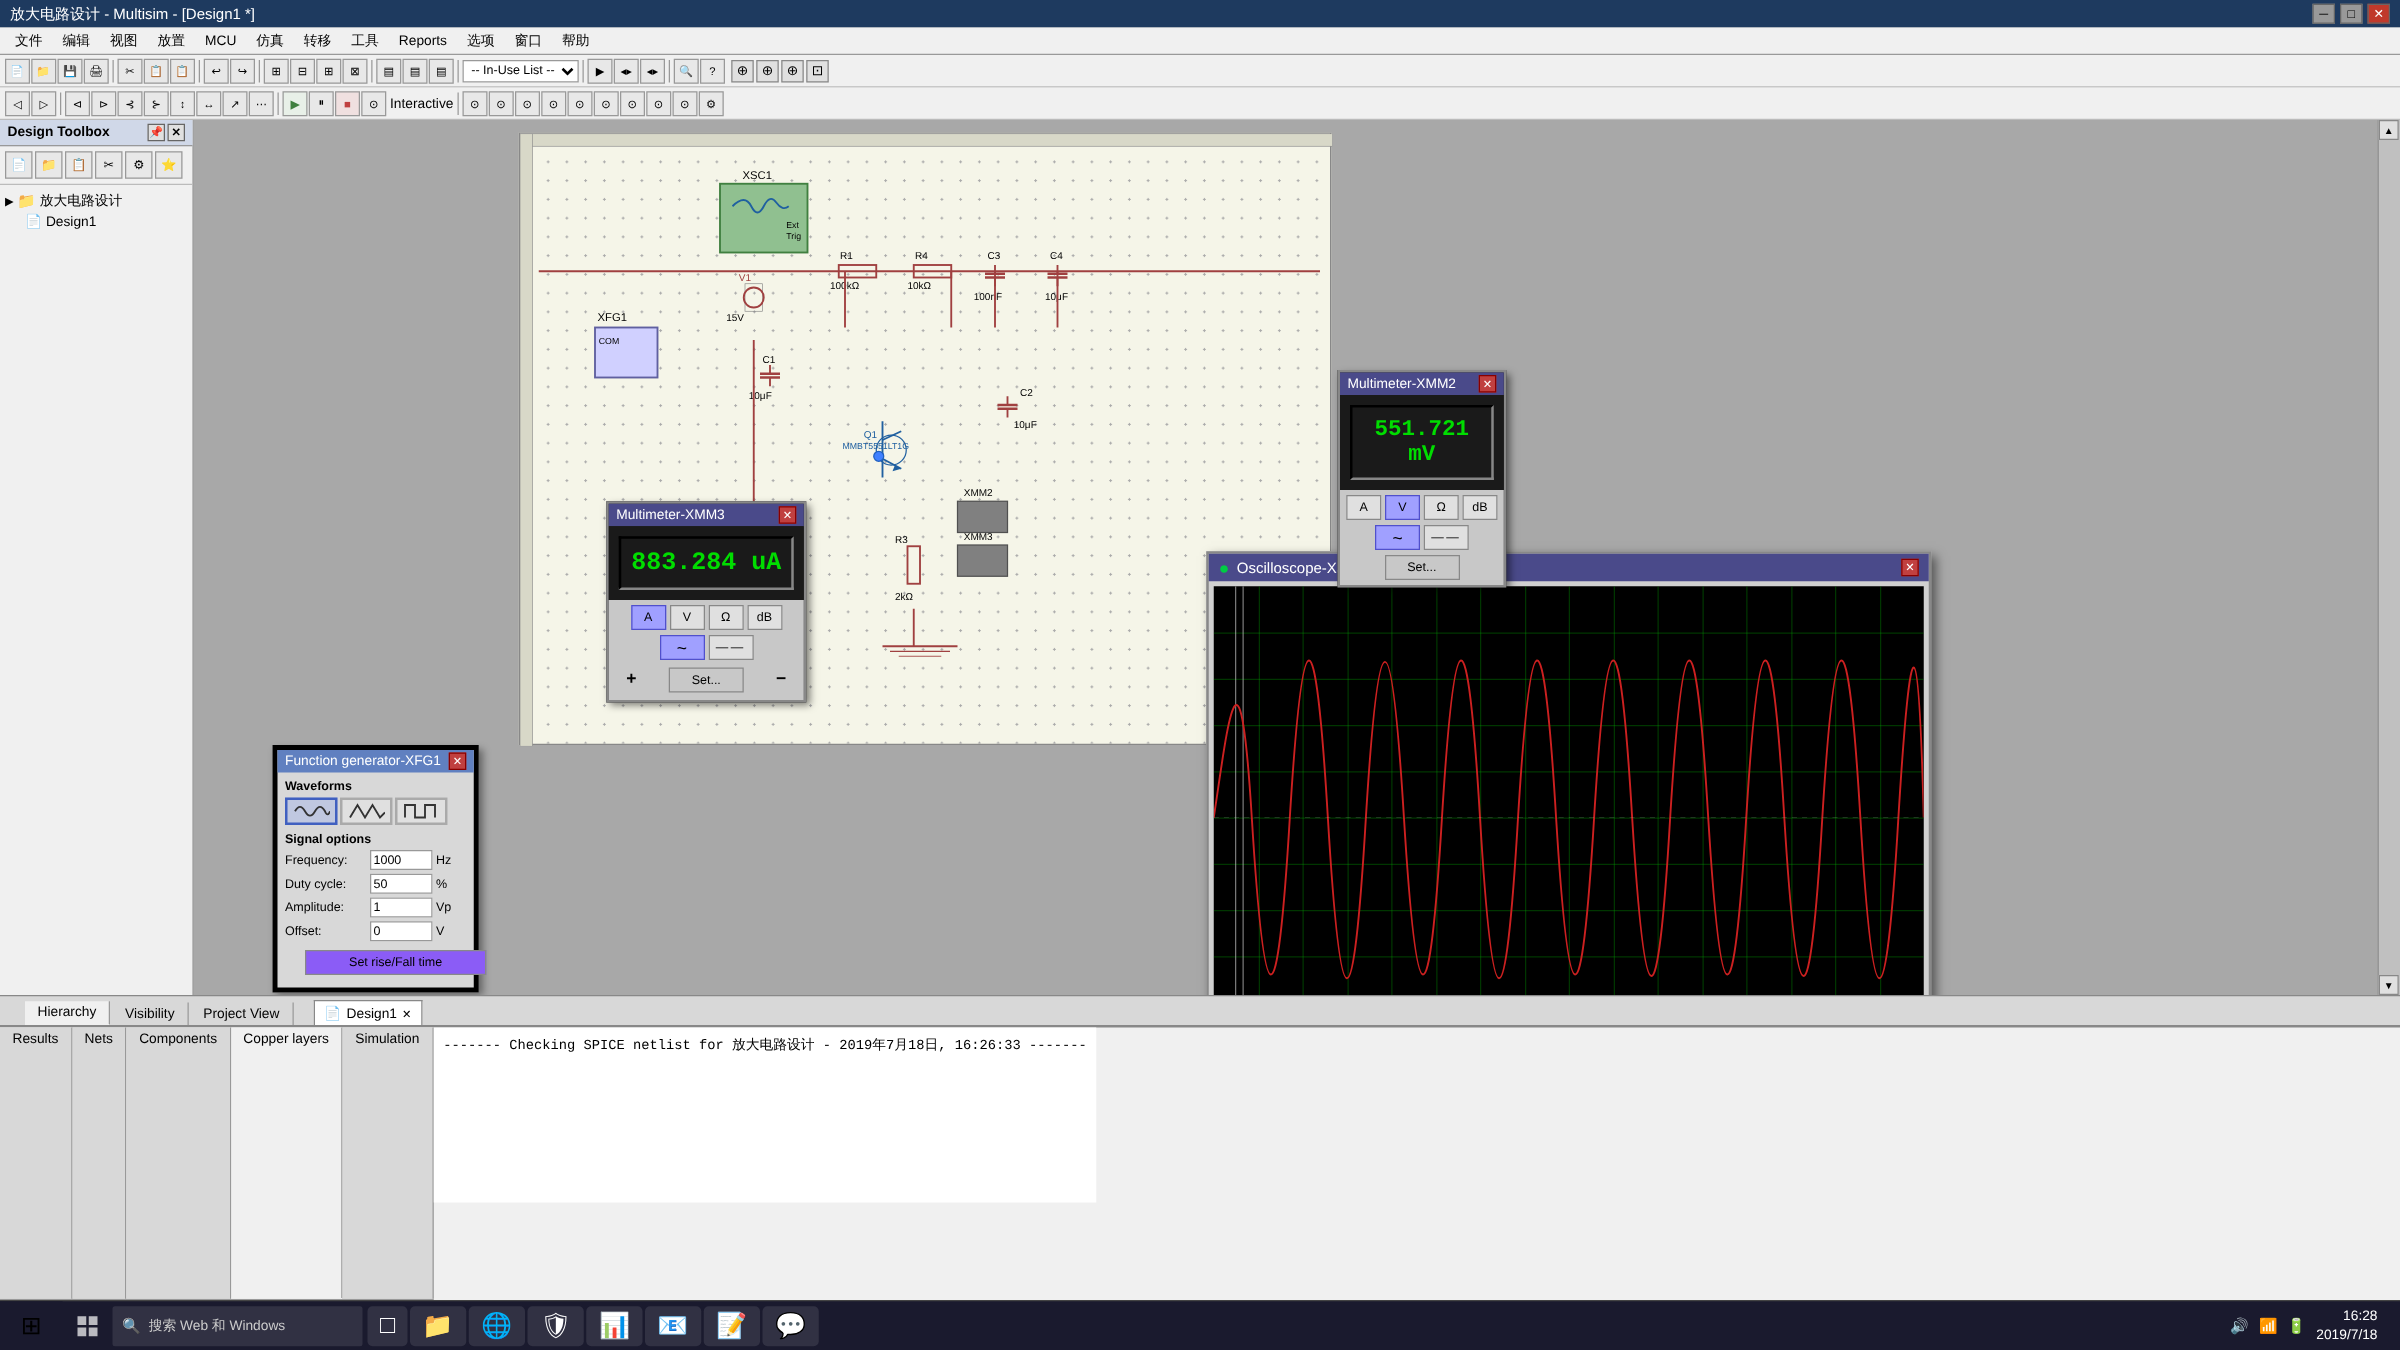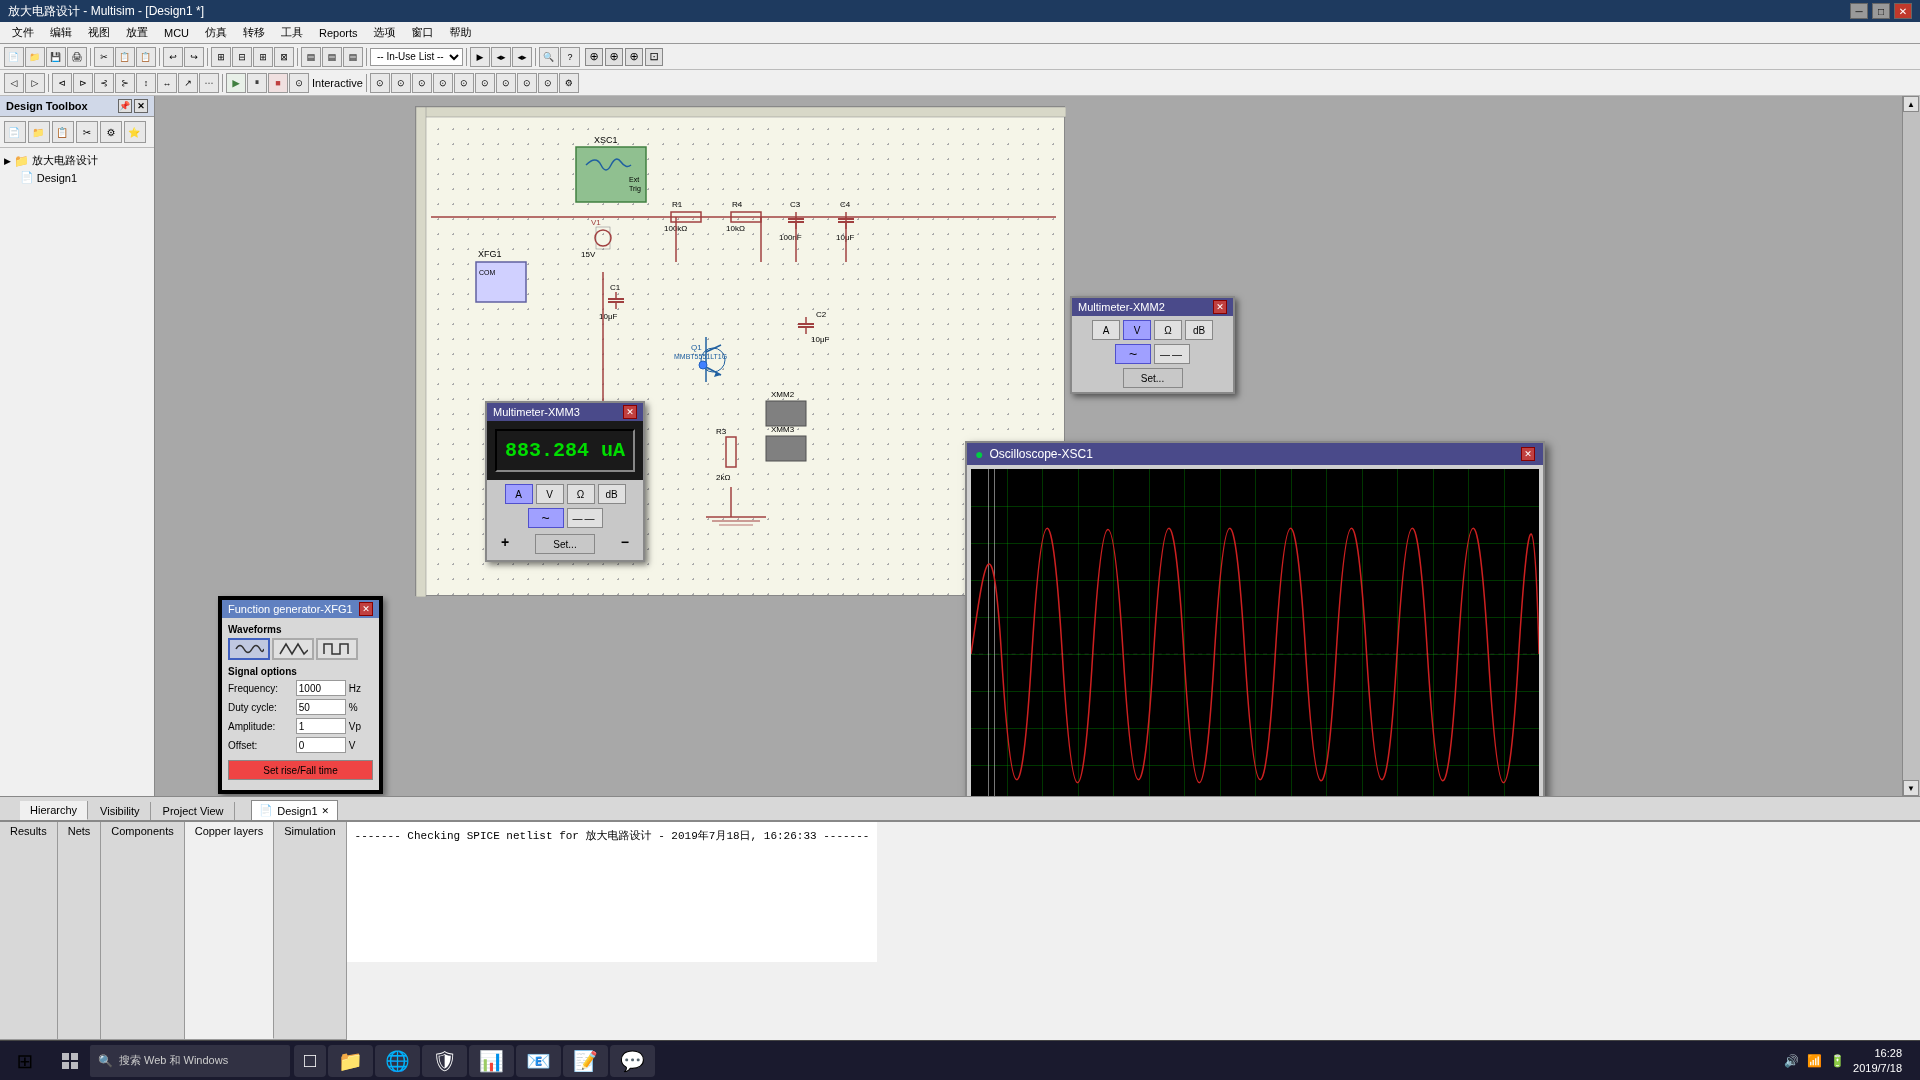"Multimeter-XMM2" div.multimeter-panel { width: 165px -> 135px }
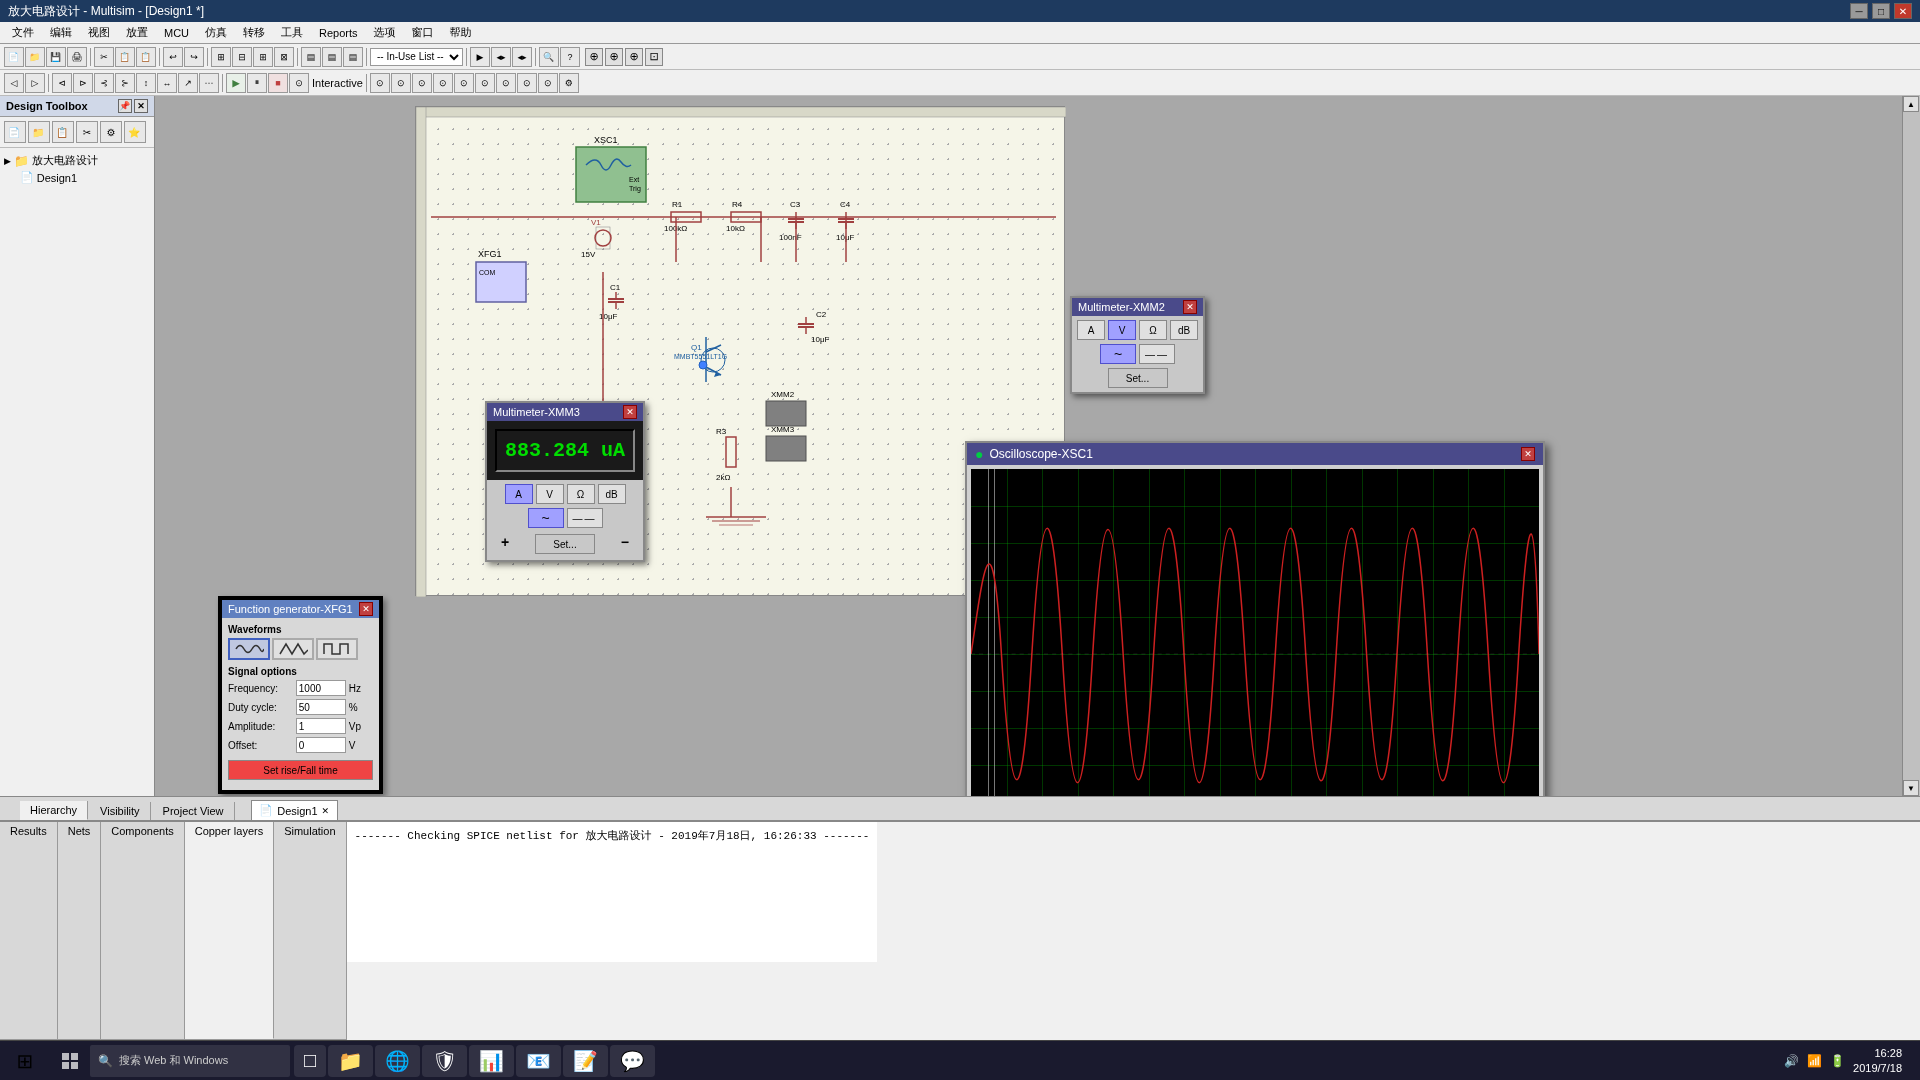"551.721 mV" div { html: none -> <div> <div>551.721 mV</div> </div> }
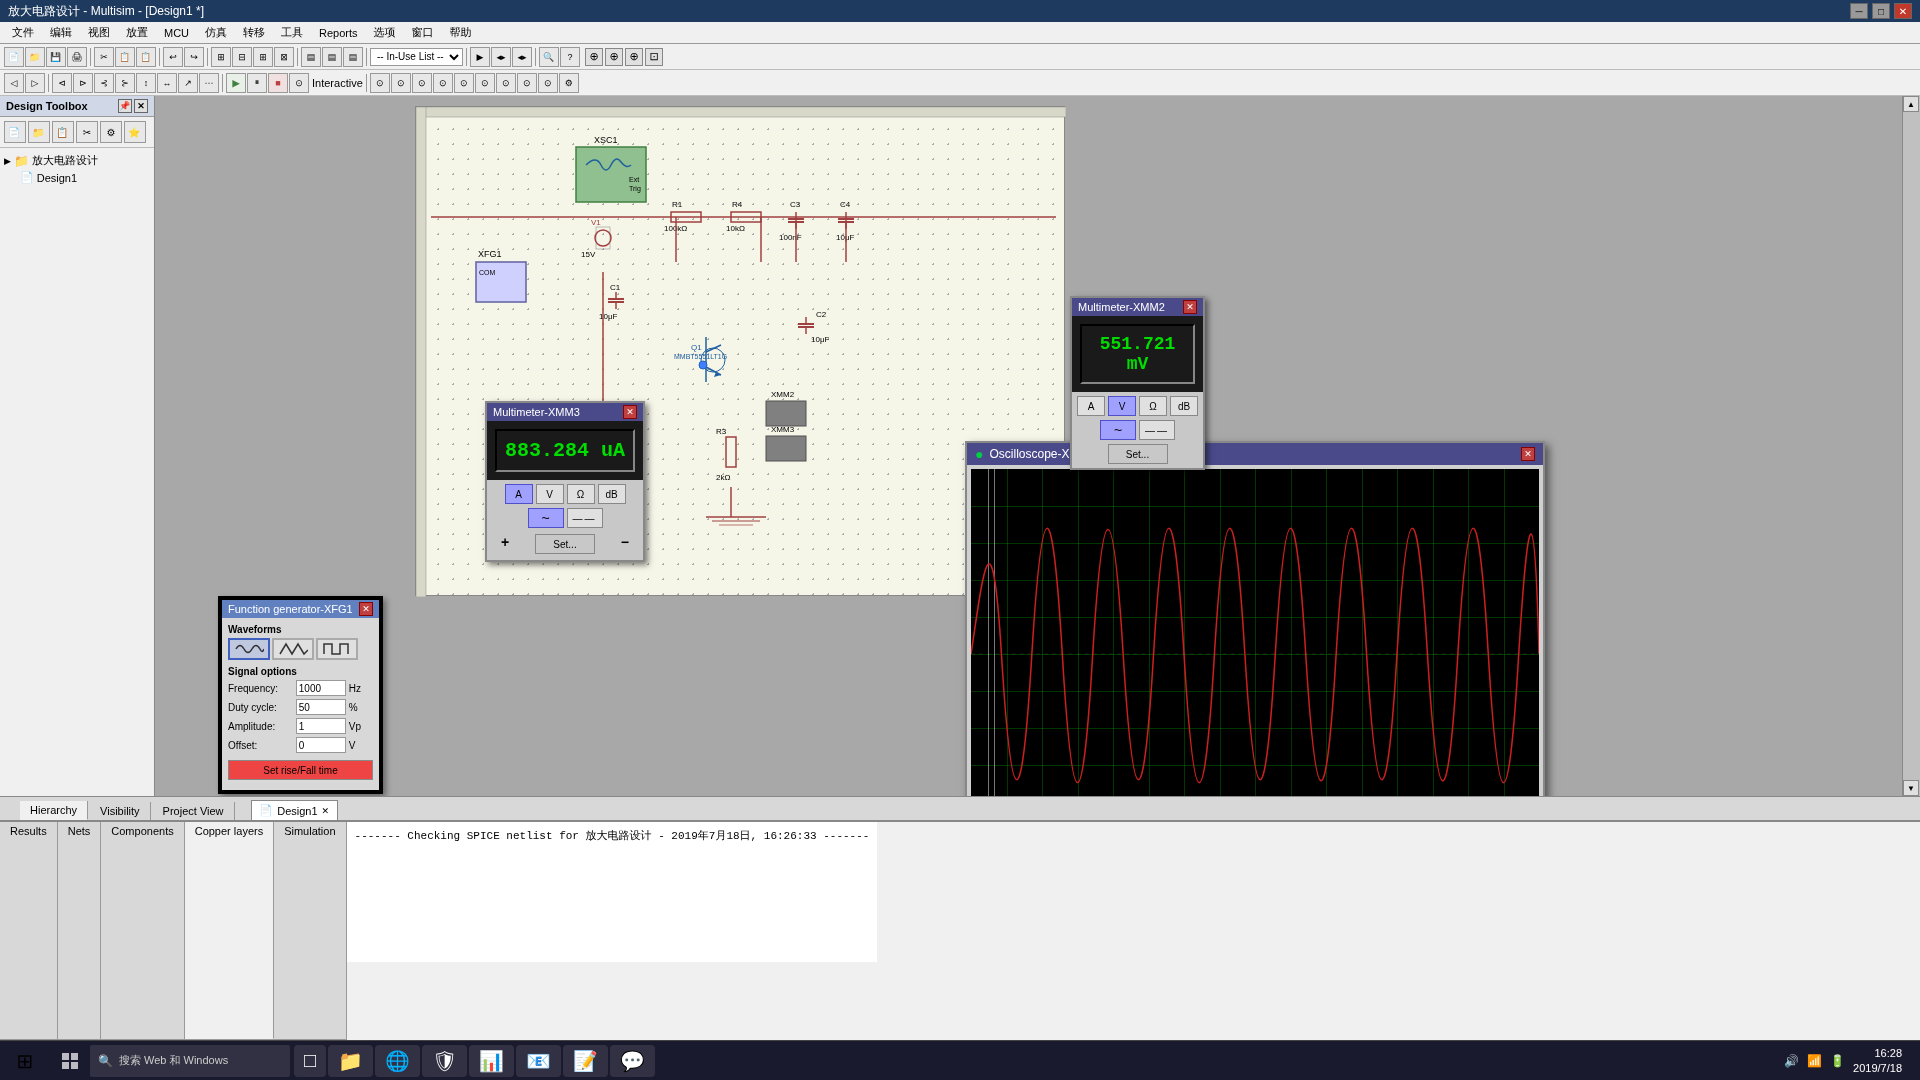"Set rise/Fall time" .set-btn { background: #ef4444 -> #8b5cf6; margin: 4px 0 -> 4px 16px }
